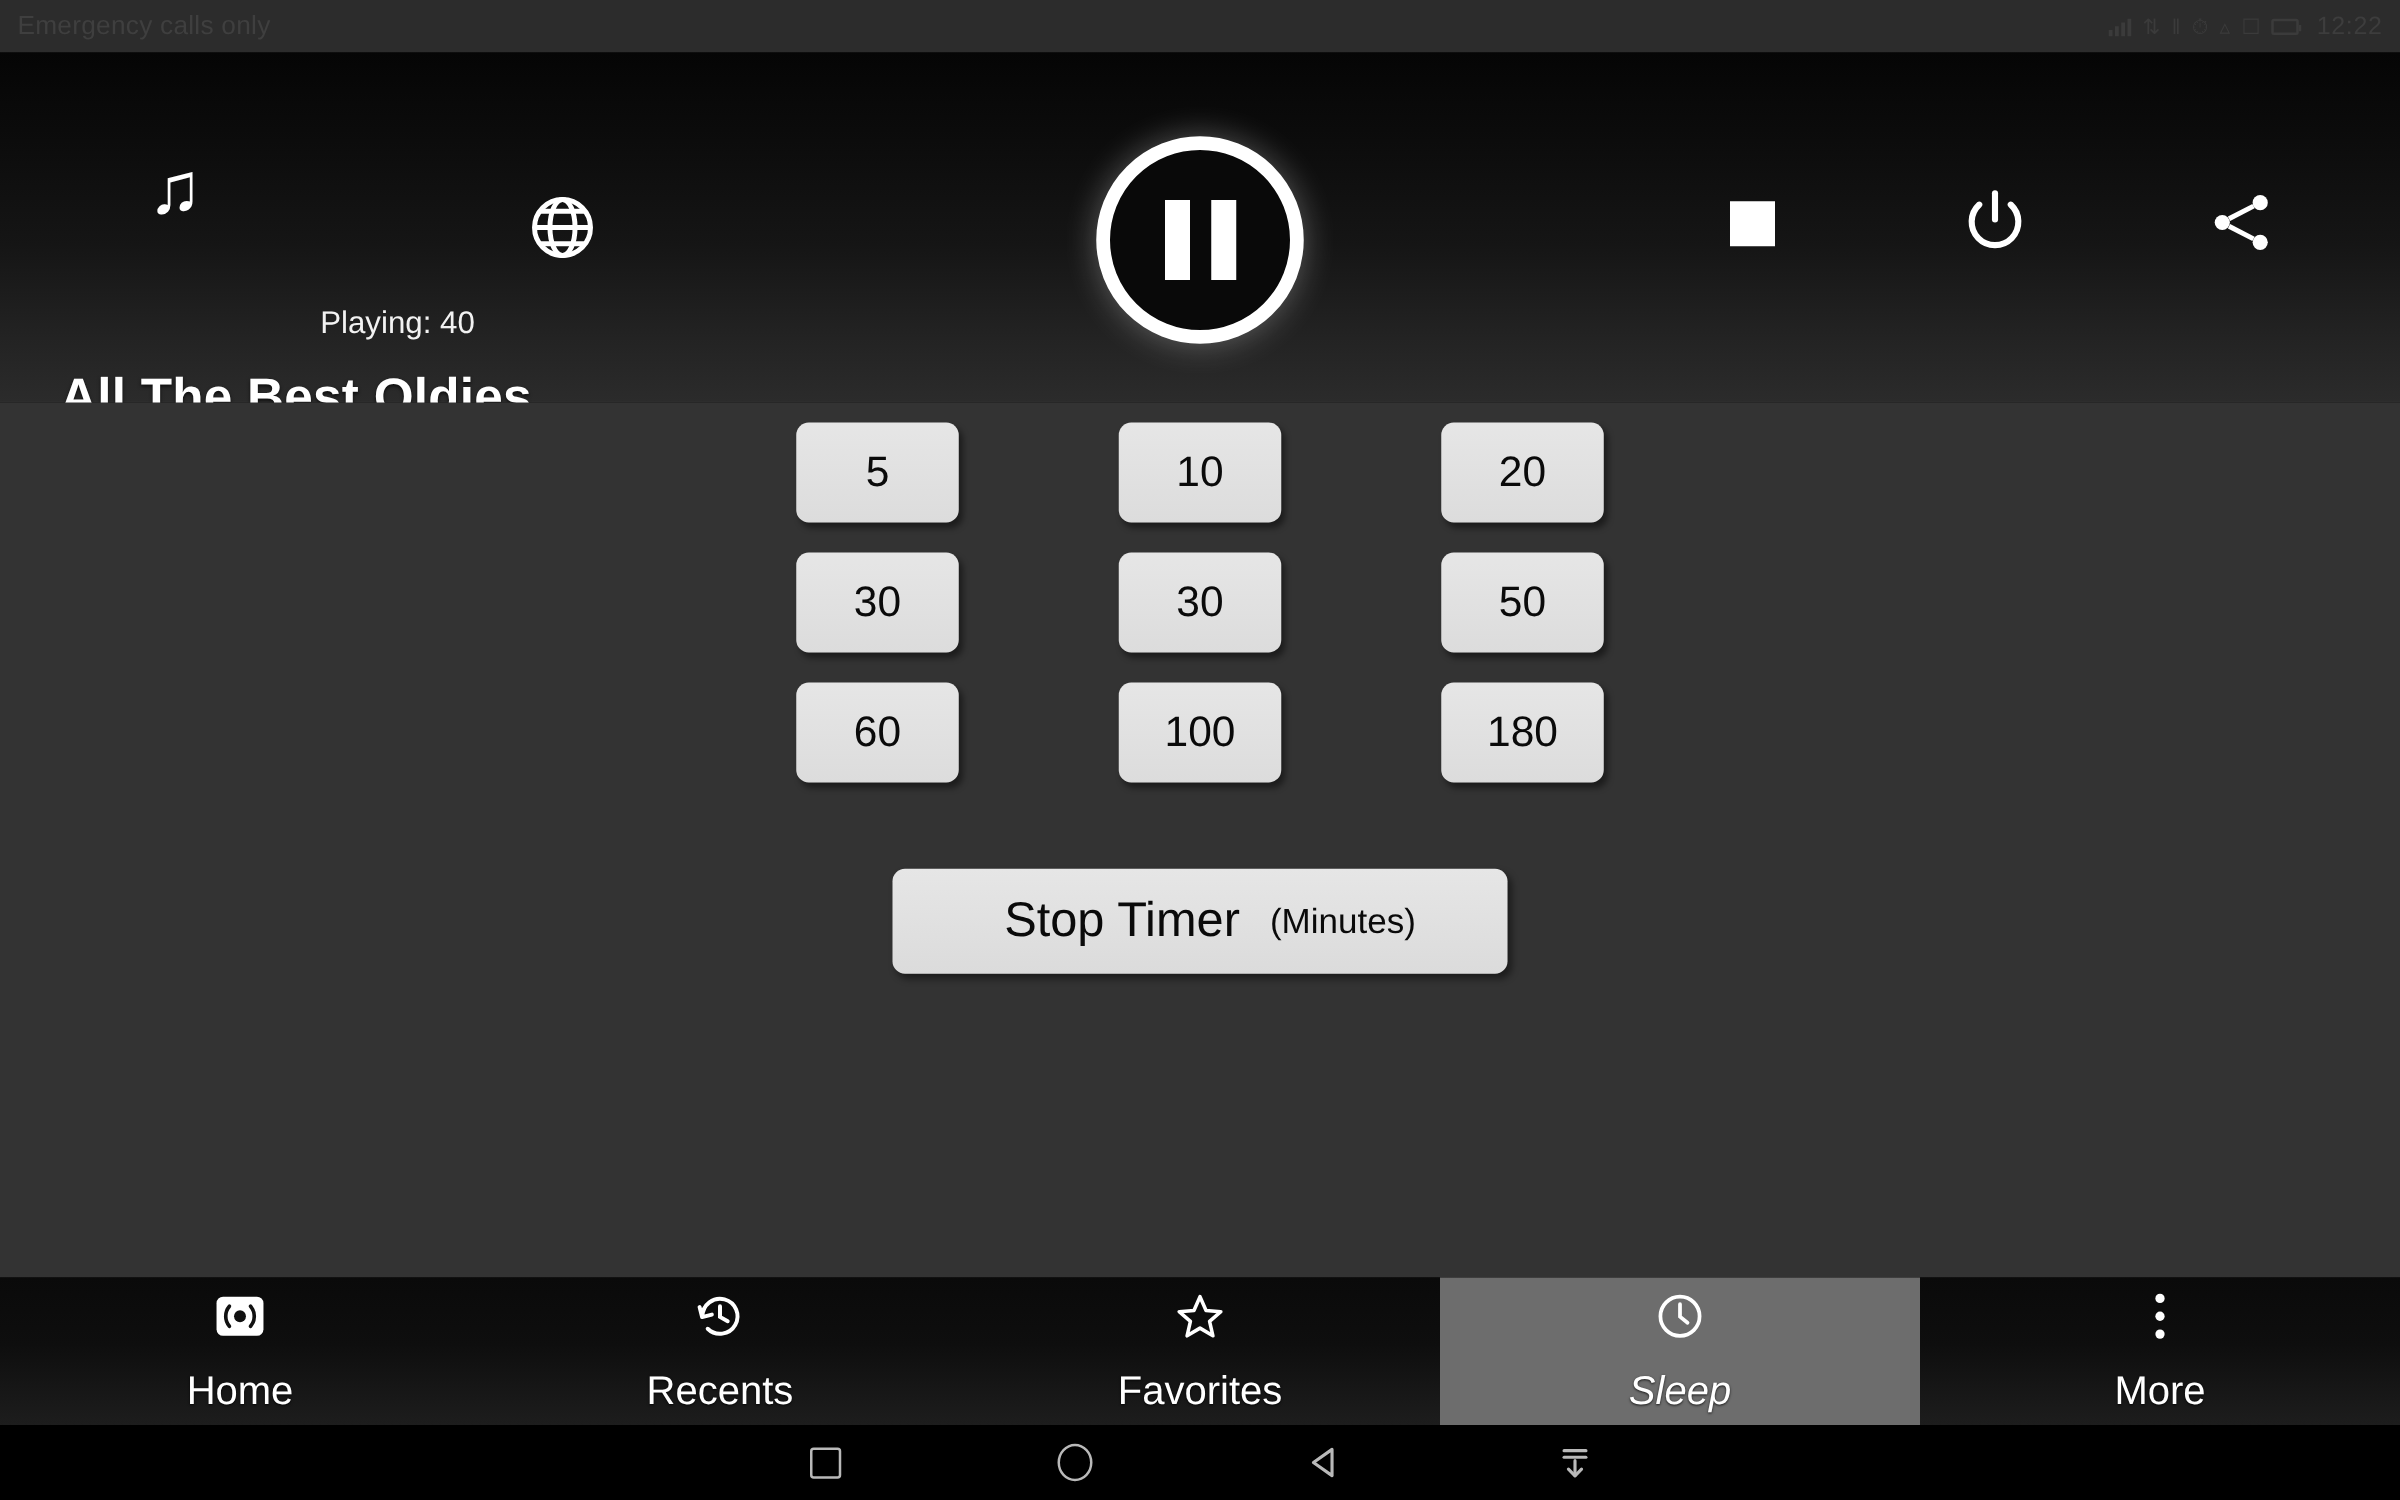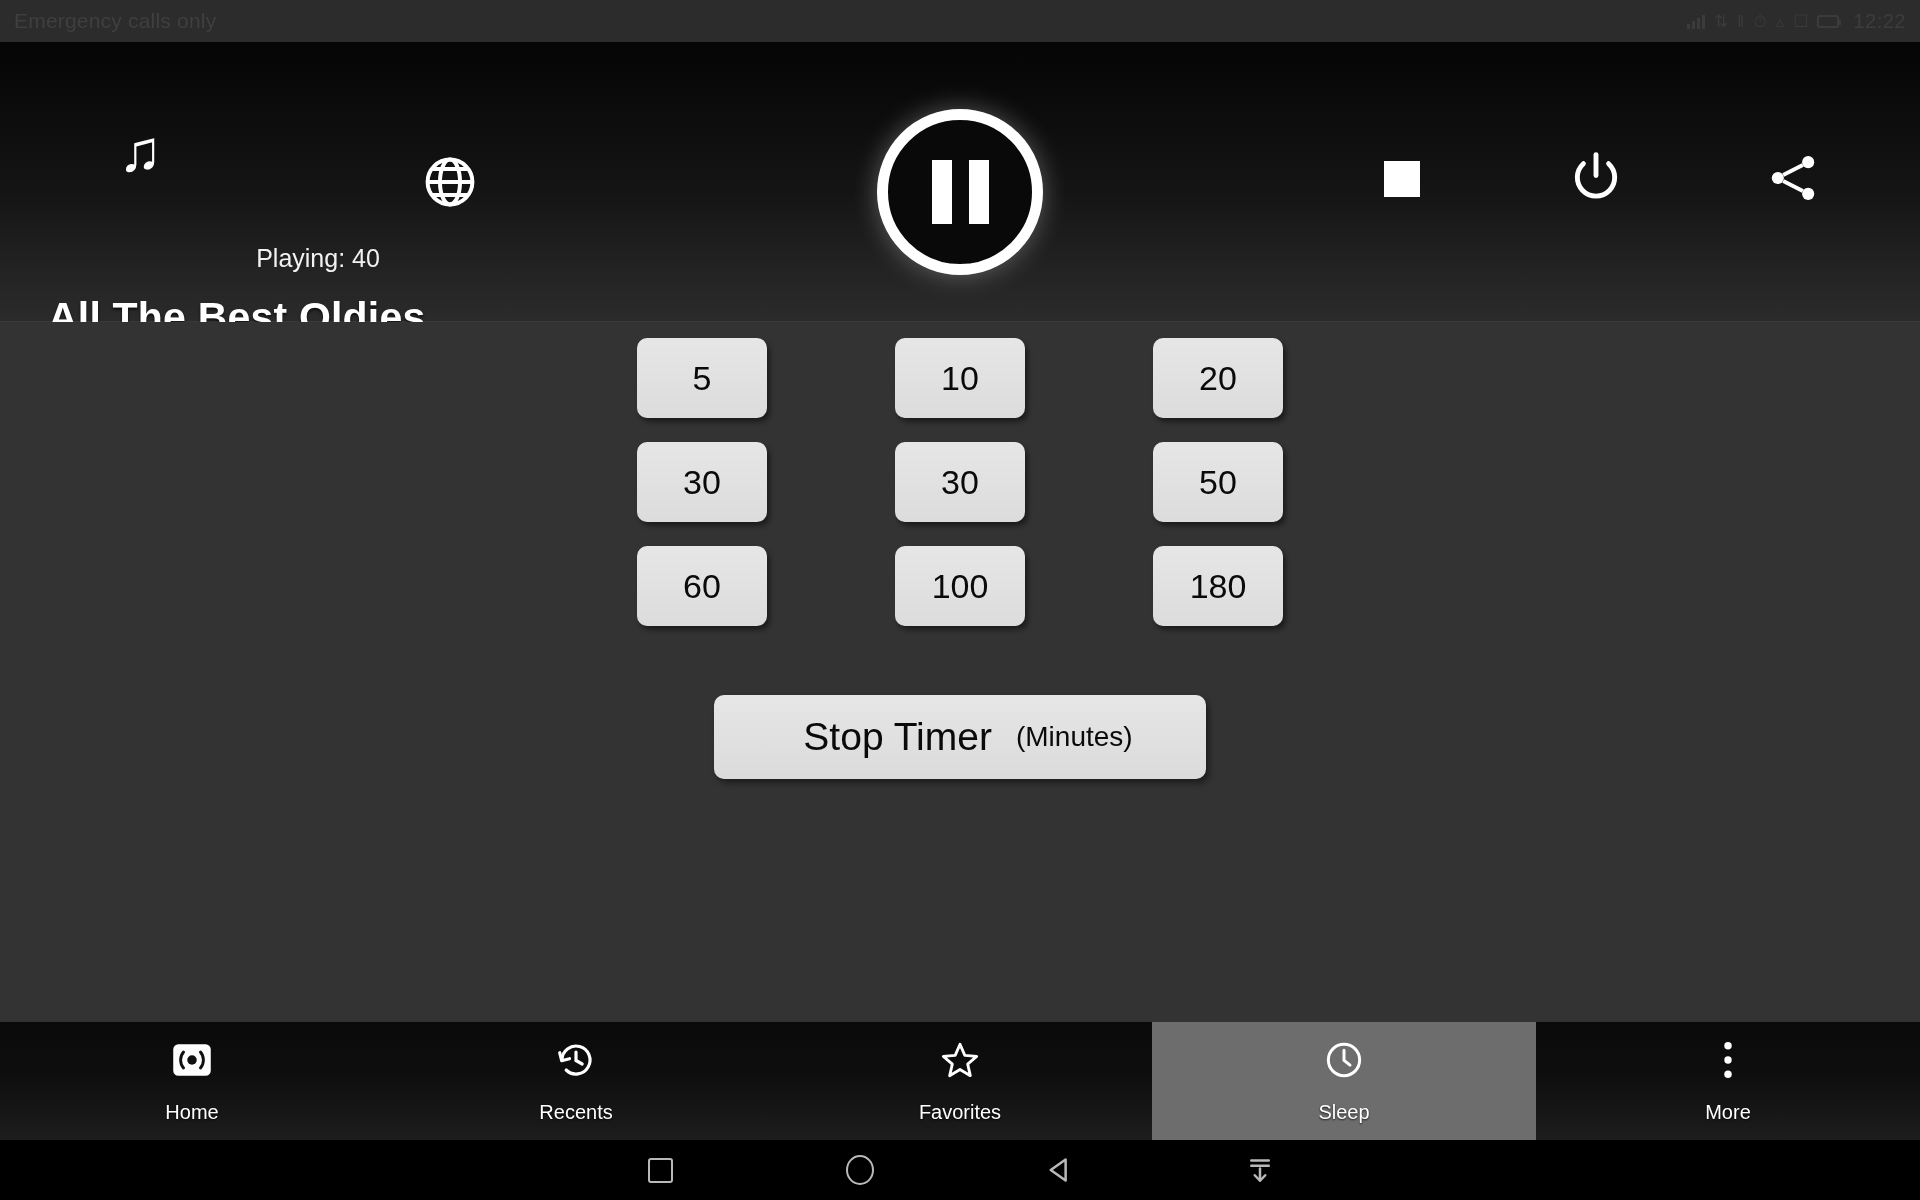"Home" .navitem .nlabel { font-size: 20px -> 32px }
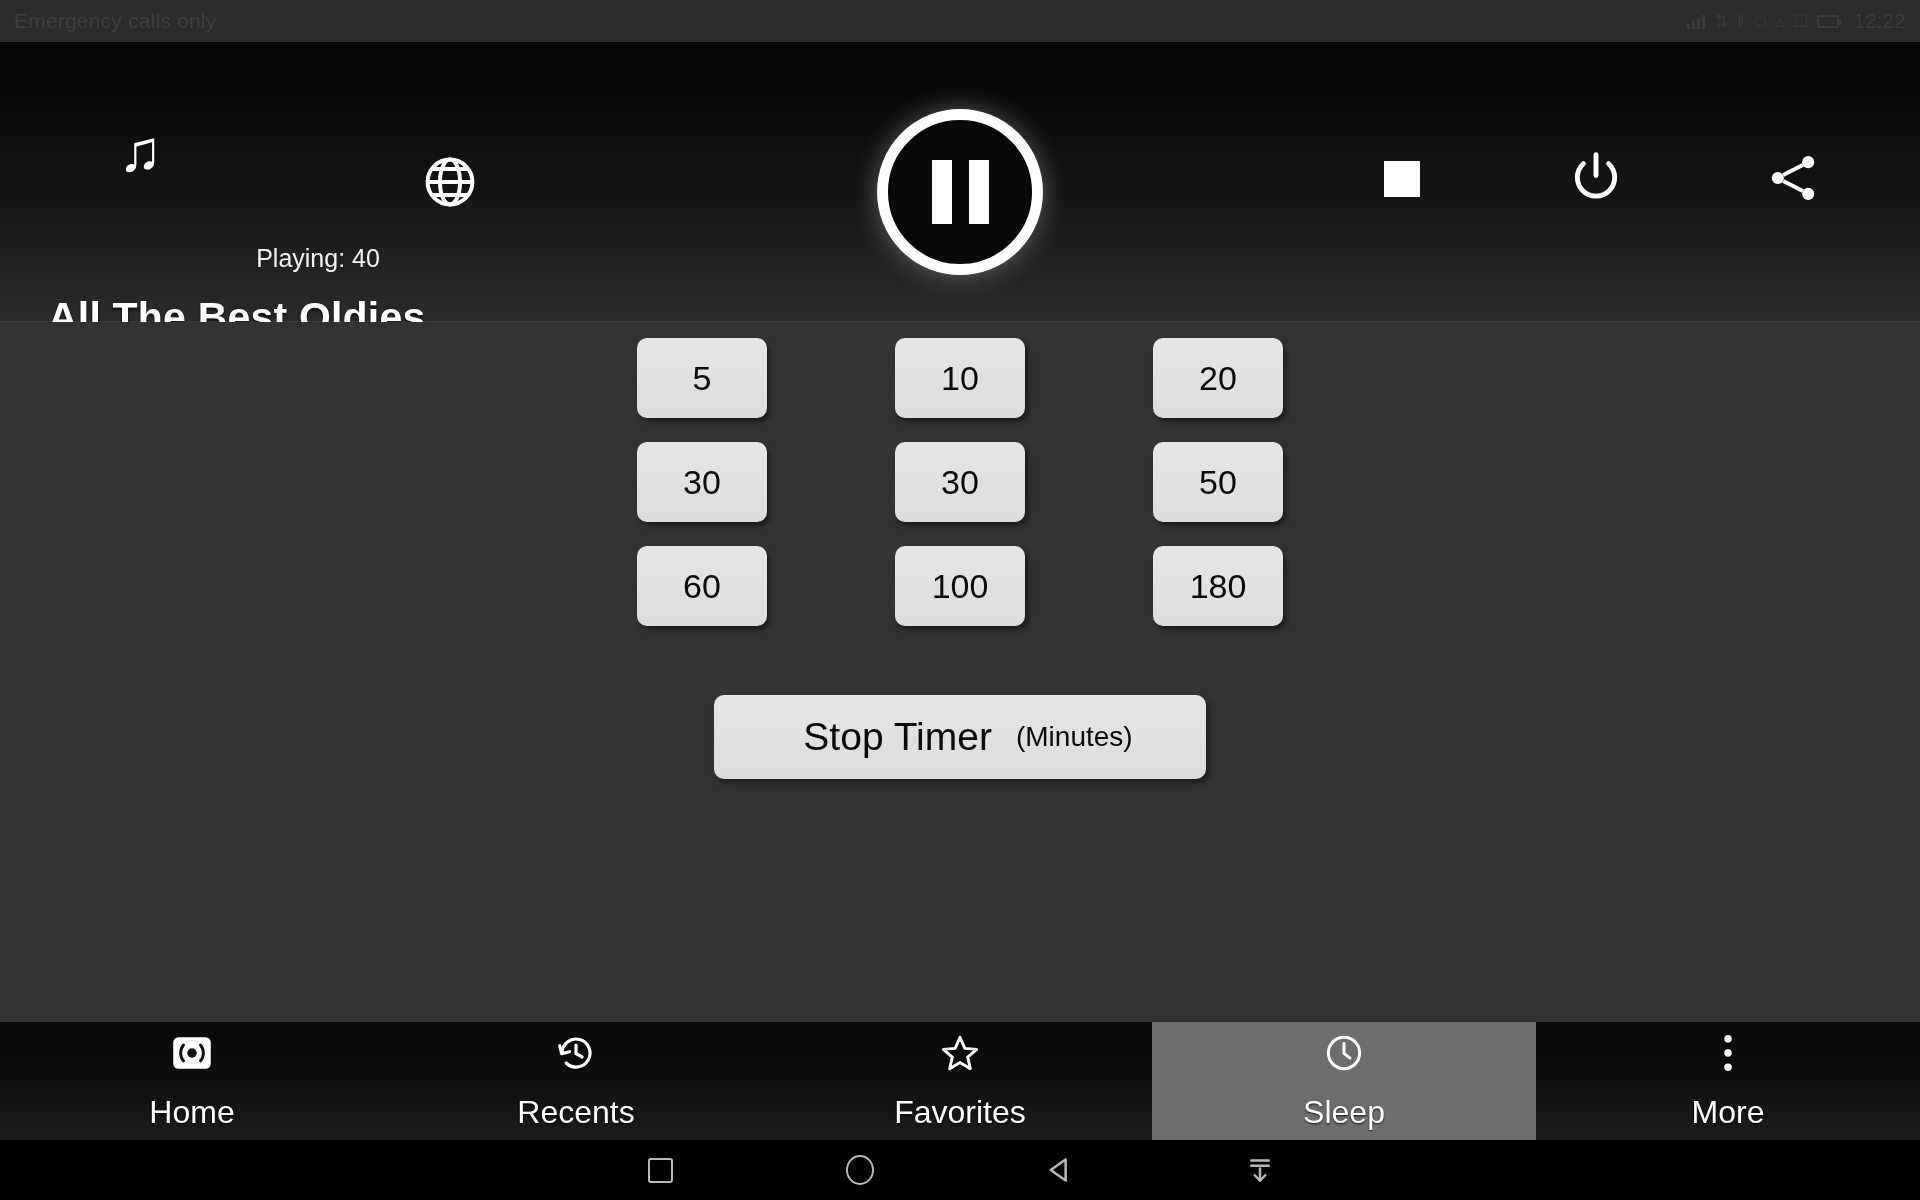"Sleep" .navitem.active { font-style: none -> italic }
